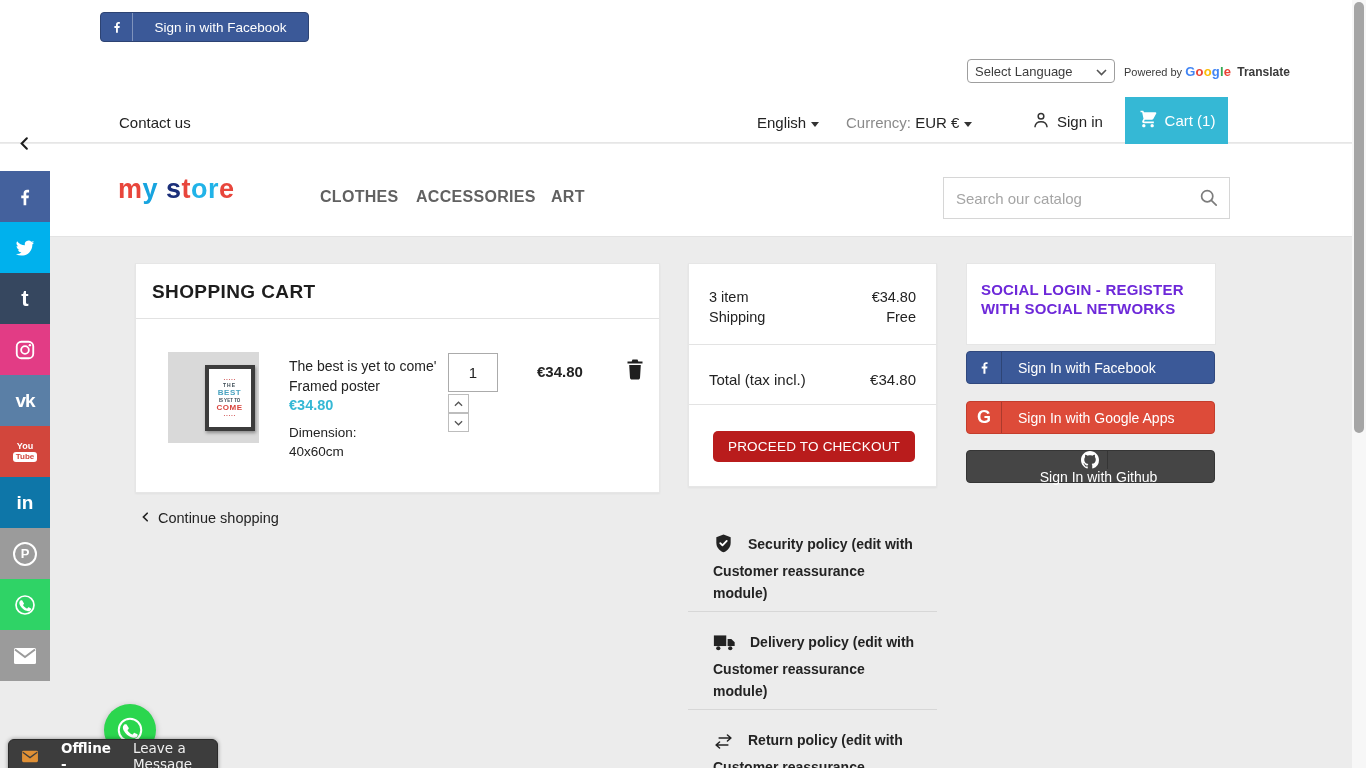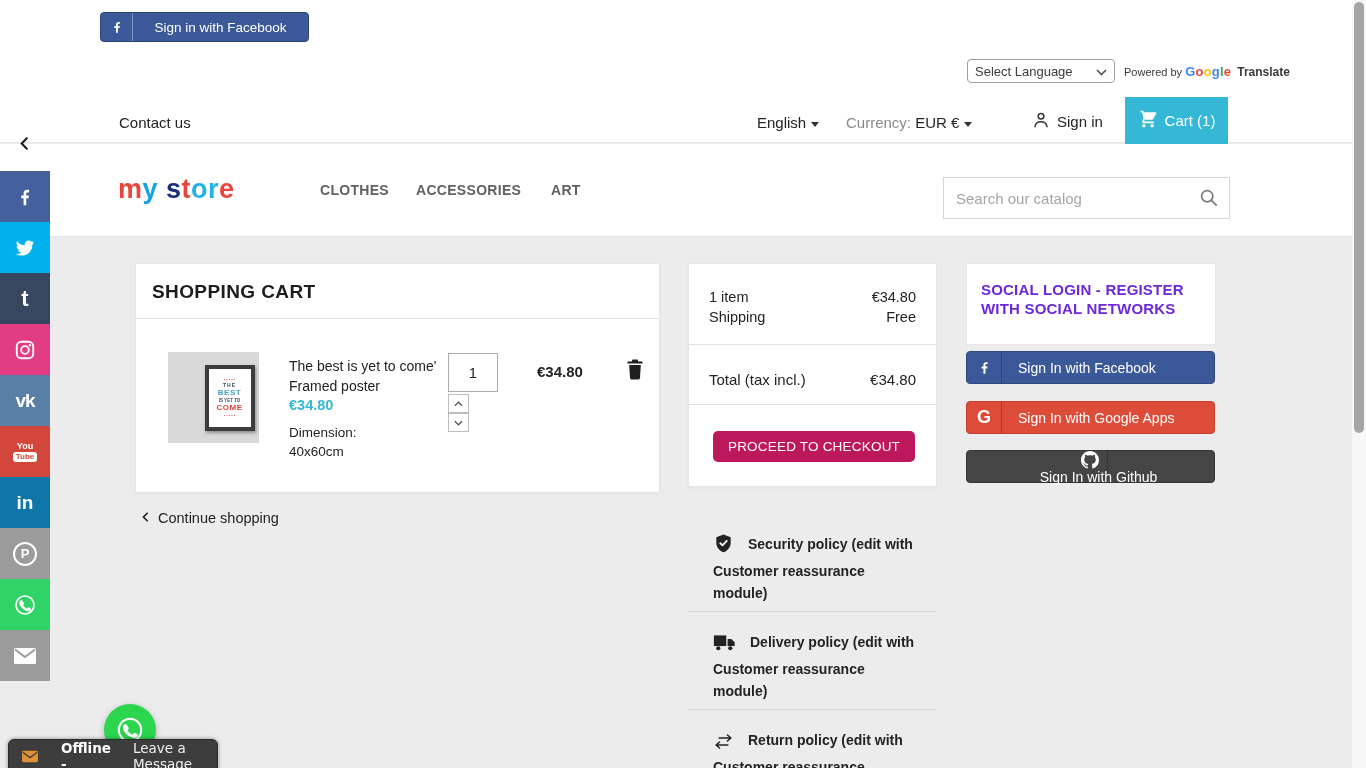"CLOTHES" .nav-link { font-size: 14px -> 16px; top: 182px -> 188px }
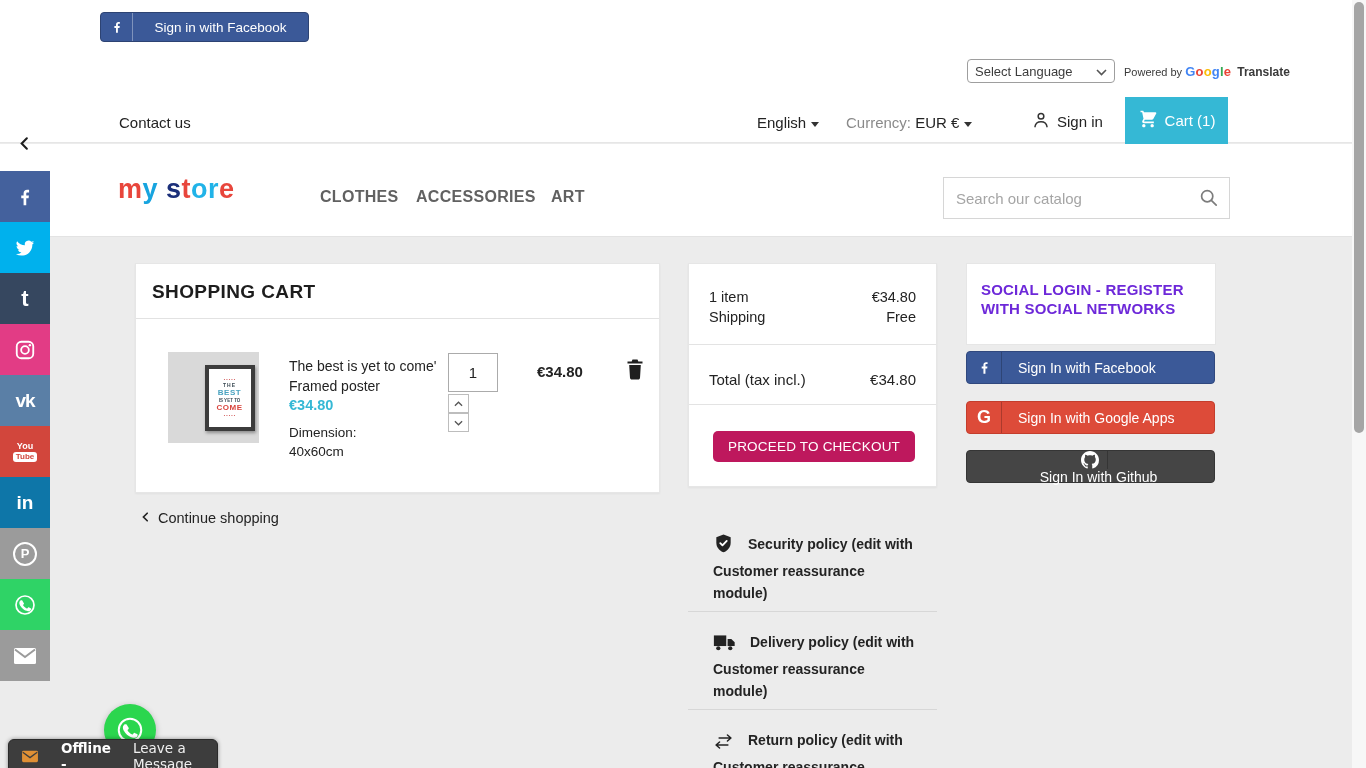"1 item" span { text: 1 -> 3 }
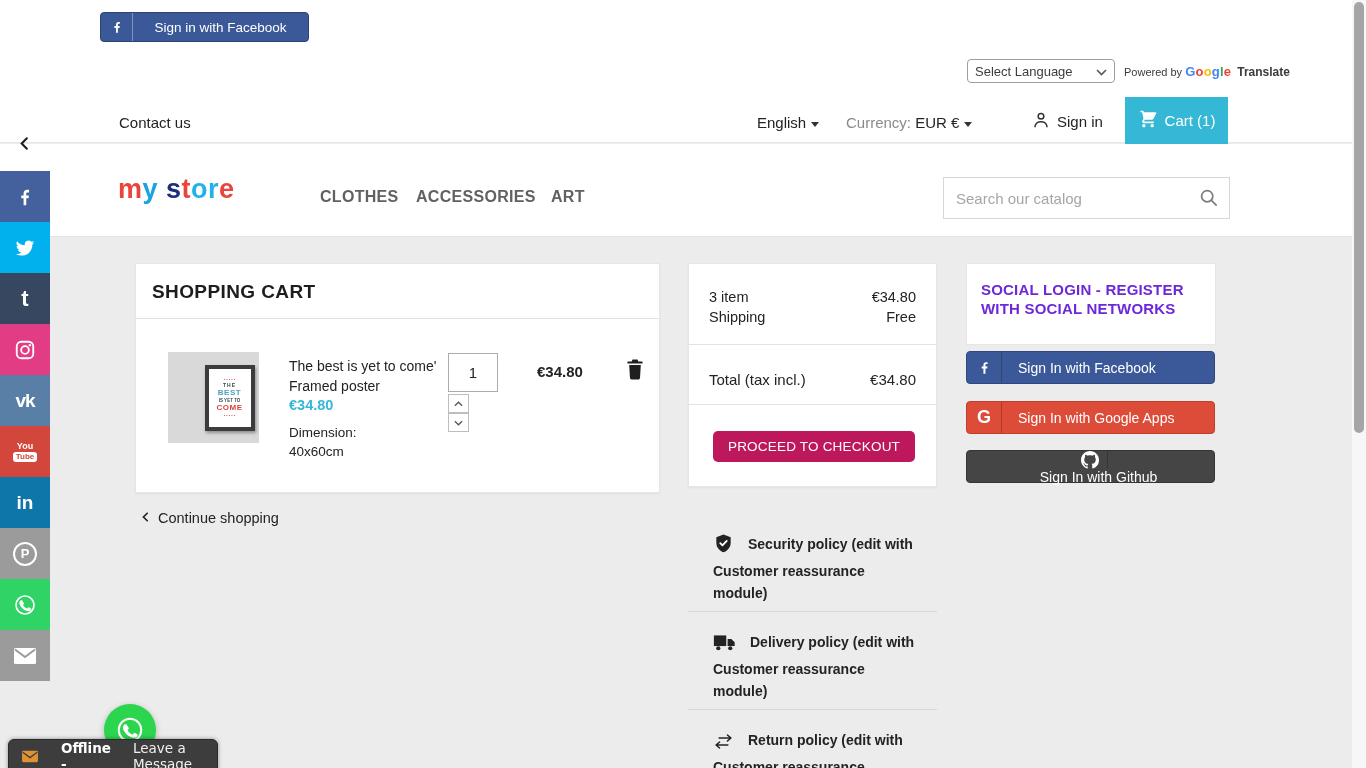"PROCEED TO CHECKOUT" #checkout-btn { background: #be185d -> #b91c1c }
